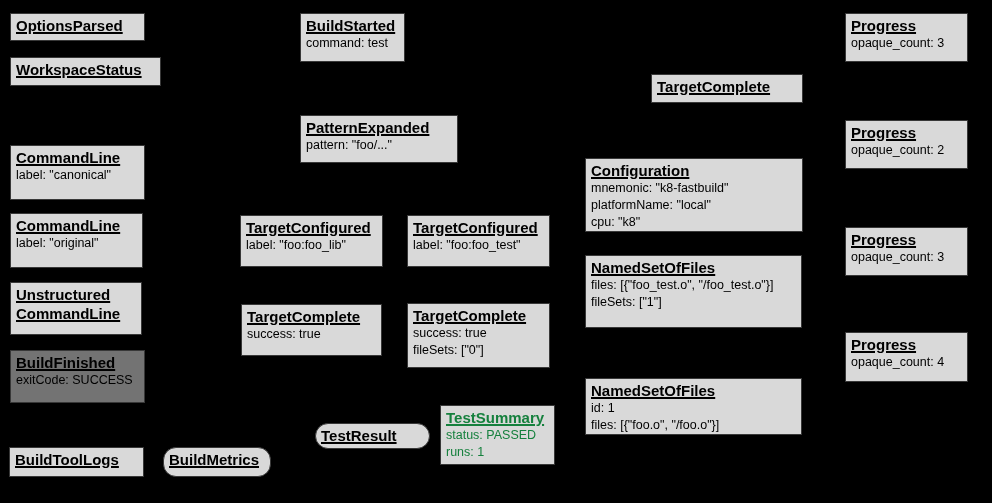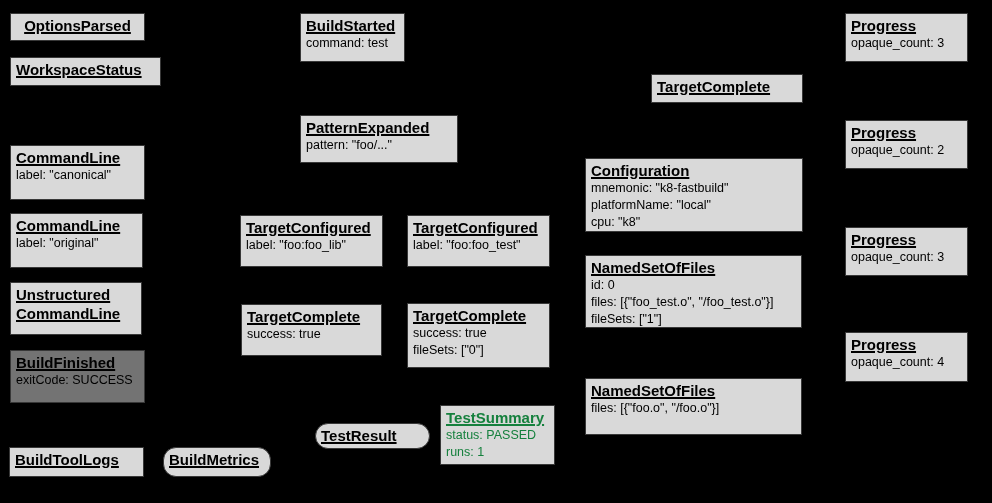"OptionsParsed" div.event-box { text-align: center -> none }
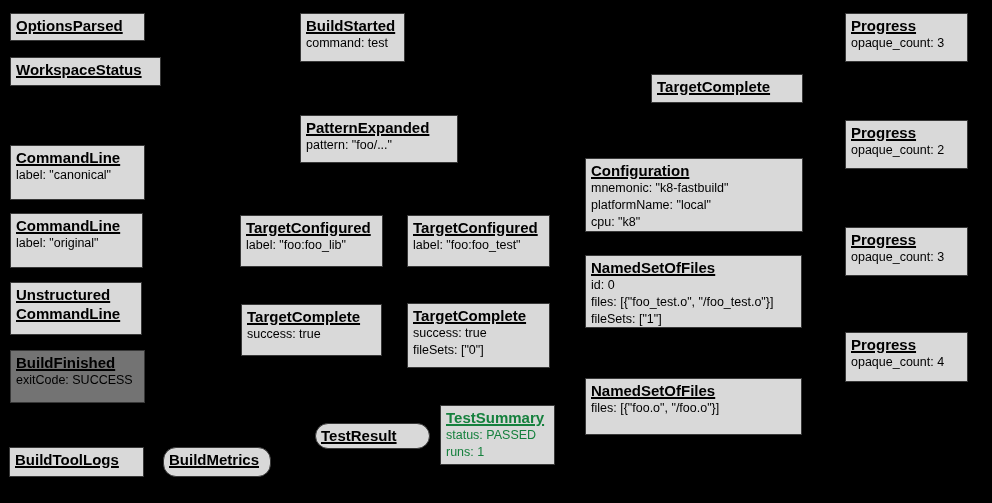"id: 0" div.event-field { html: <div>id: 0</div> -> none }
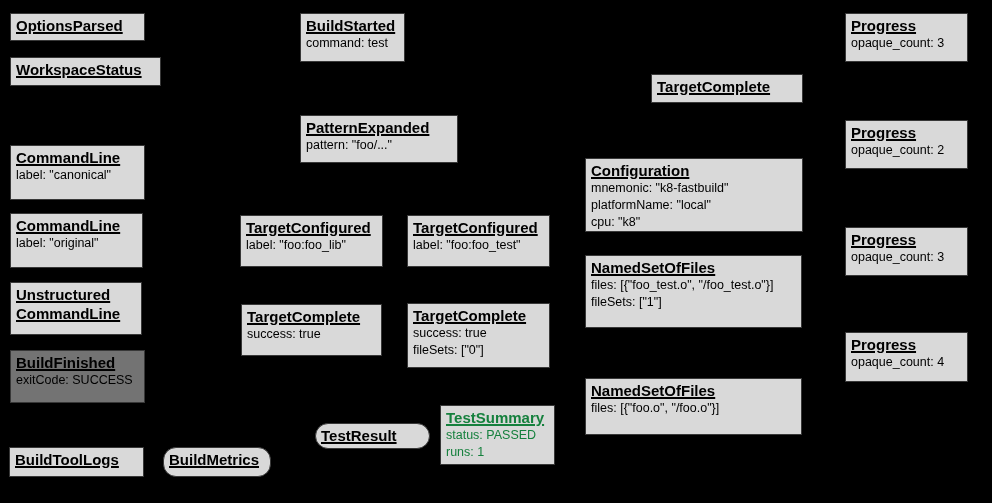"id: 1" div.event-field { html: none -> <div>id: 1</div> }
